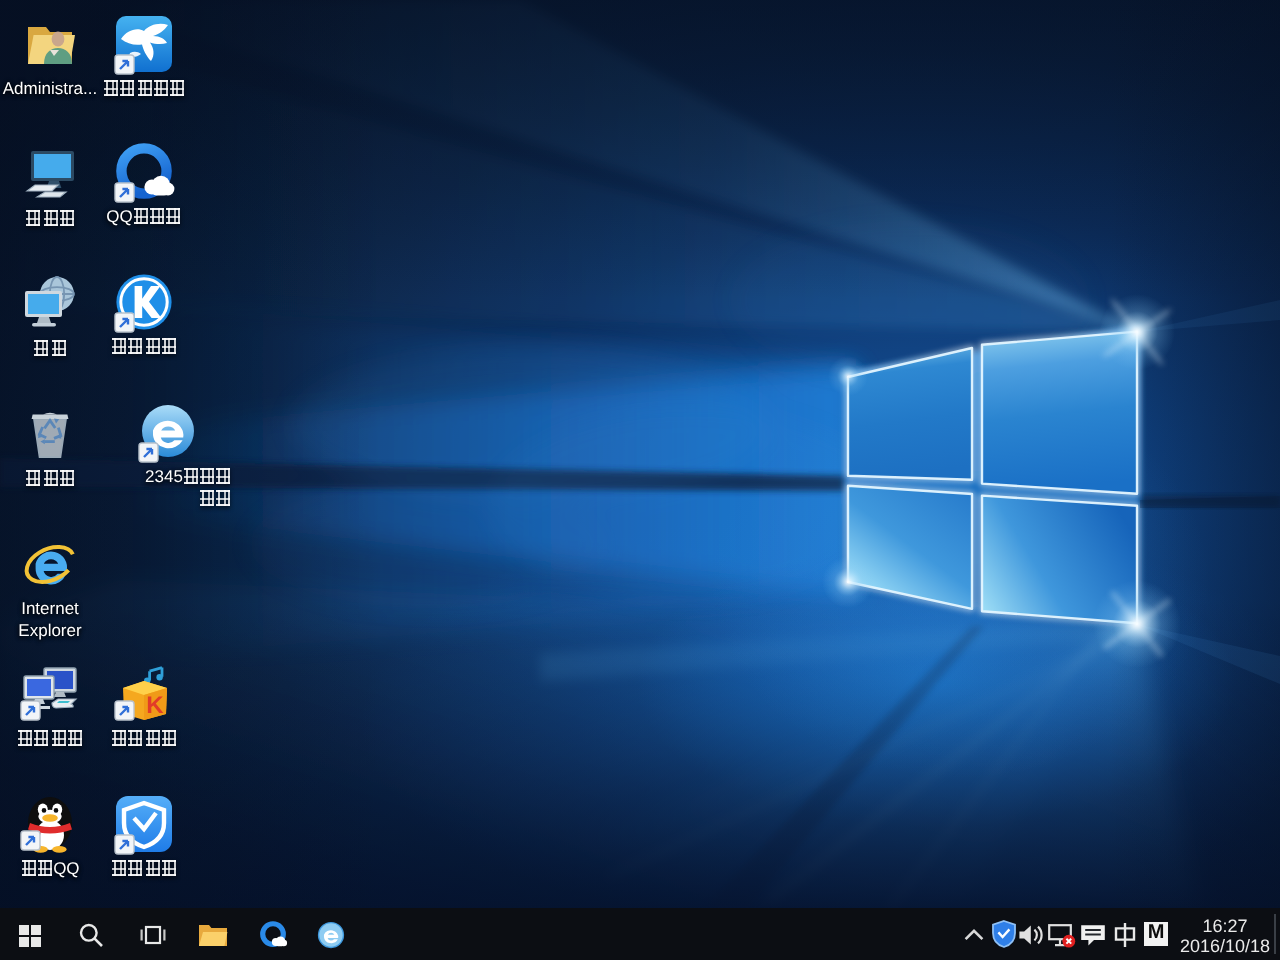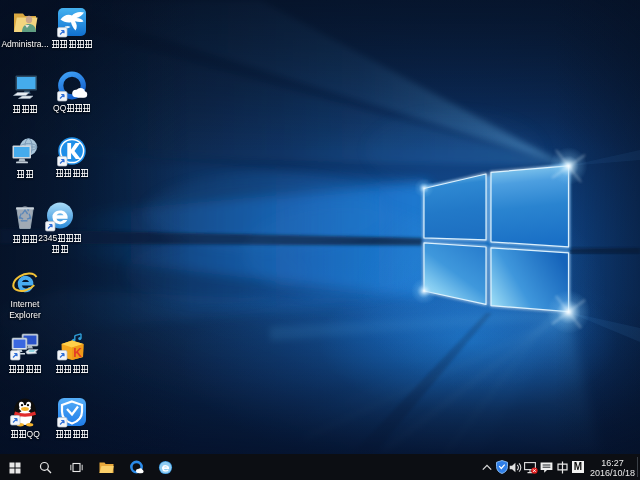"2345" div.ic { left: 28px -> 52px; text-align: none -> right }
